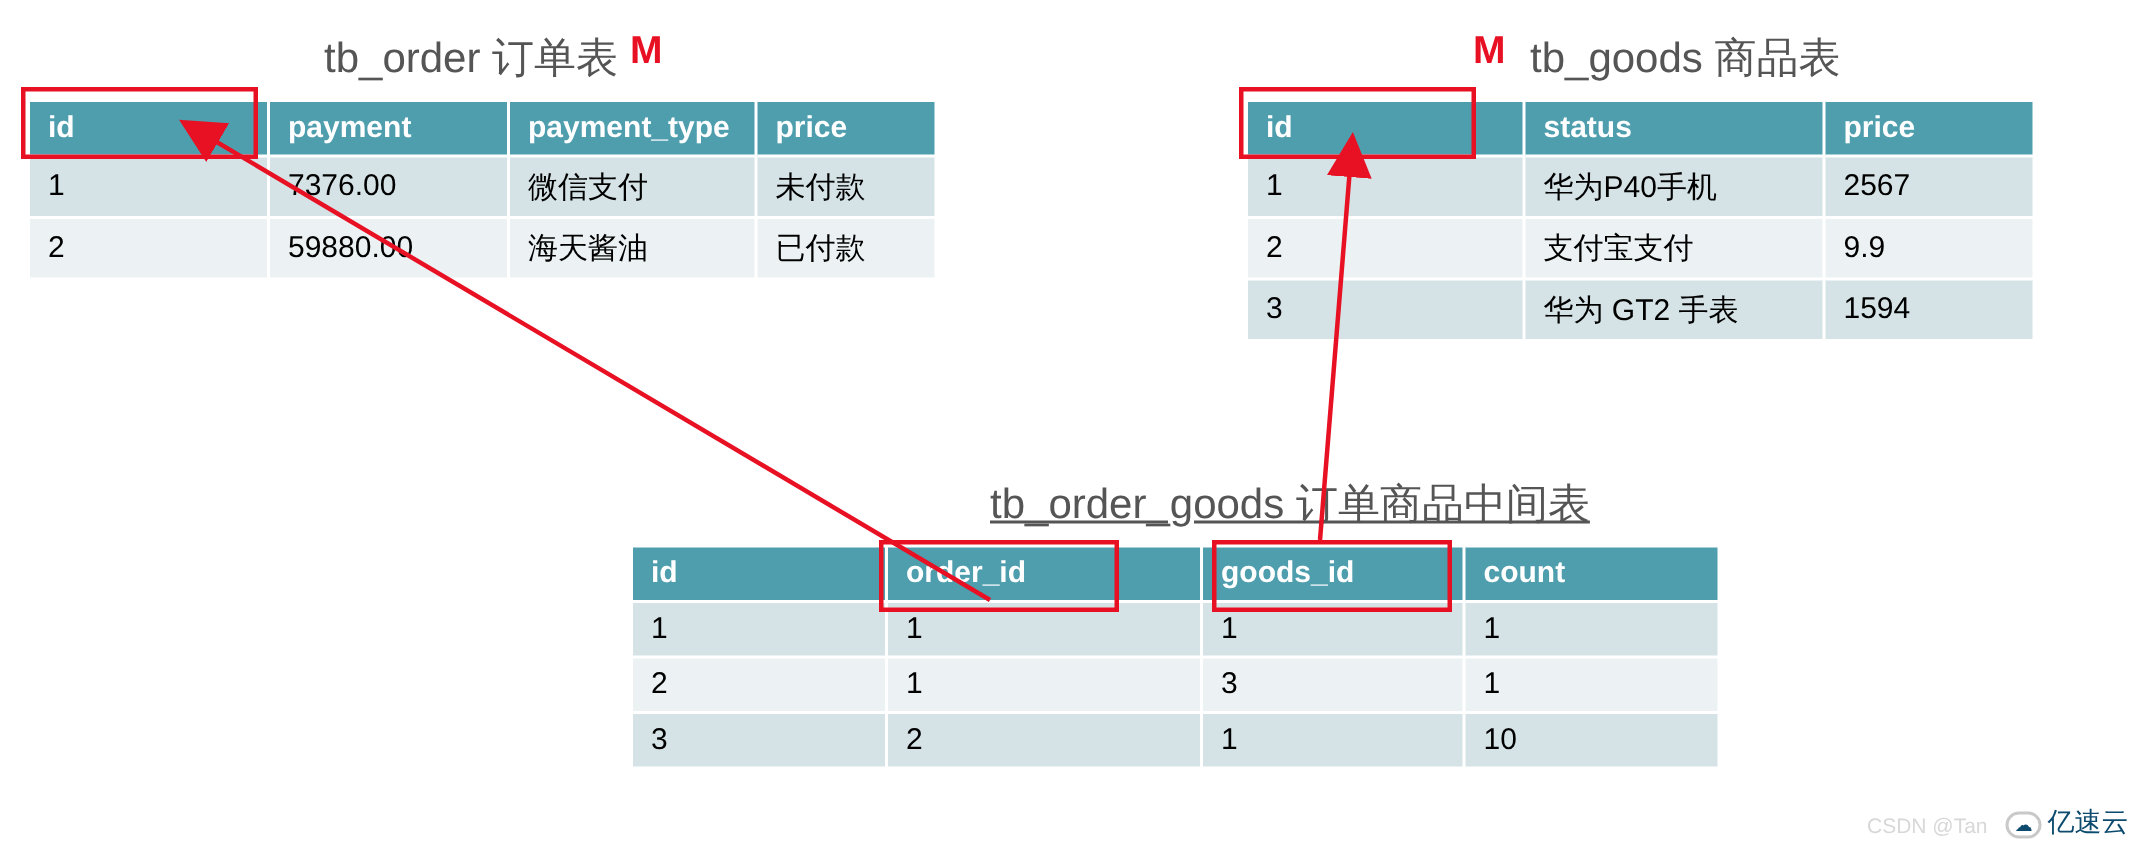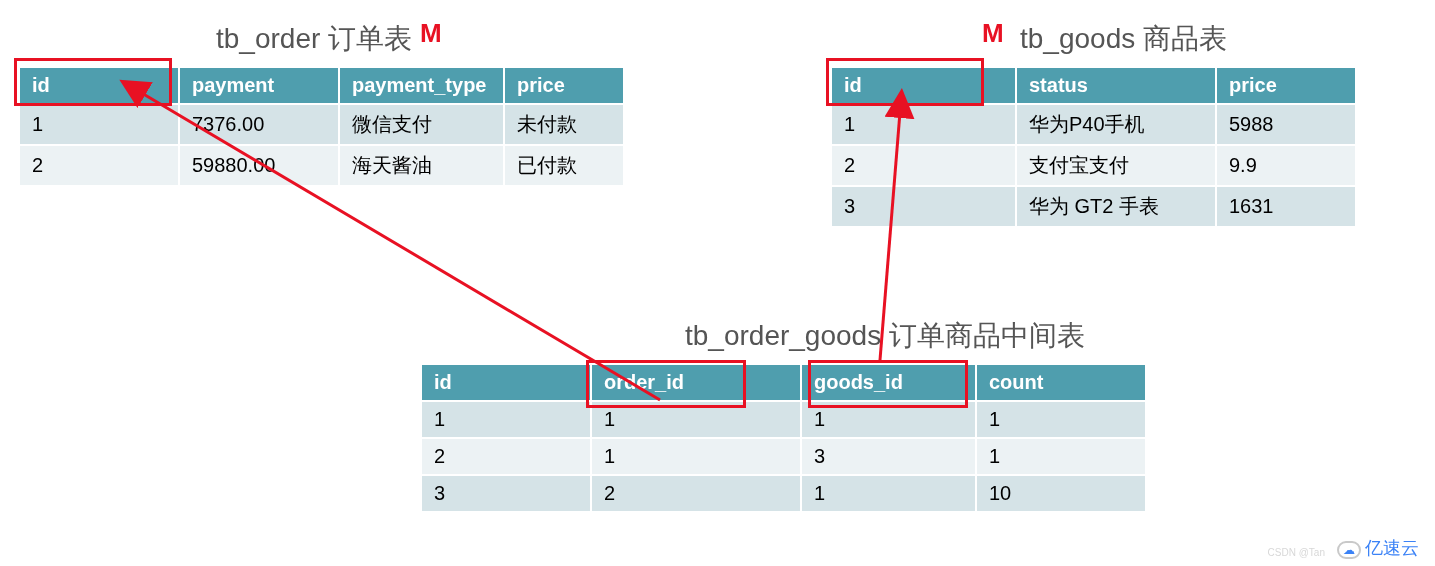"5988" td { text: 5988 -> 2567 }
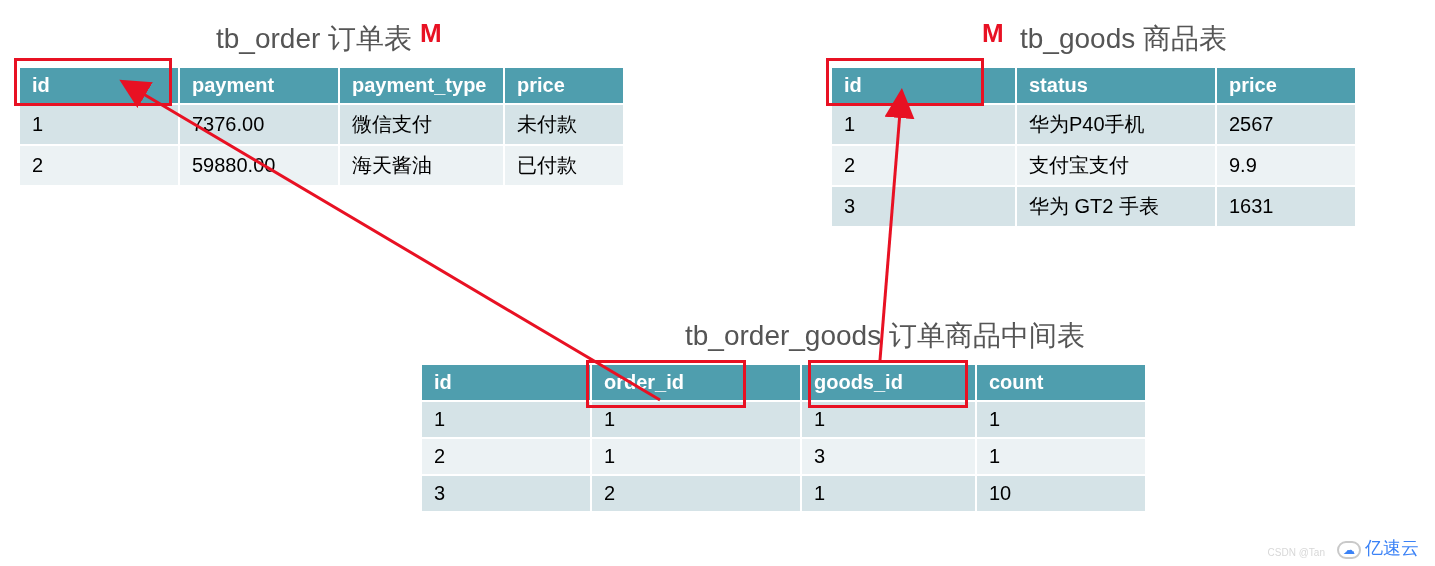"1631" td { text: 1631 -> 1594 }
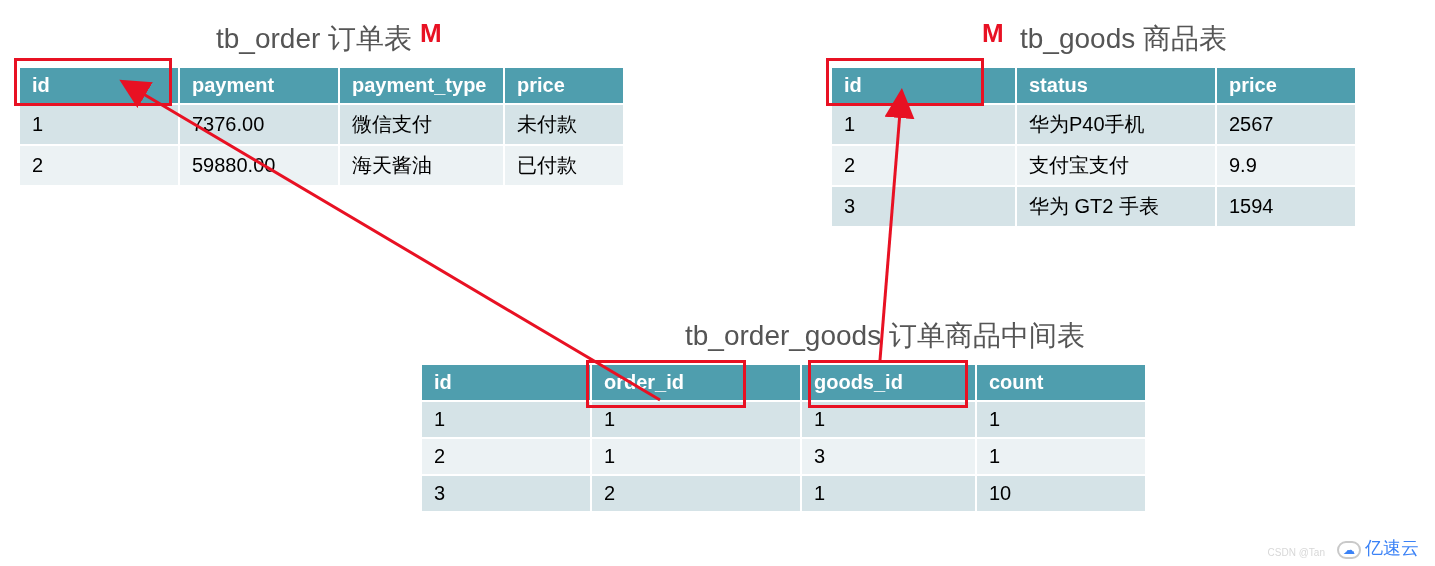"tb_order_goods 订单商品中间表" div.table-title { left: 685px -> 660px; text-decoration: none -> underline }
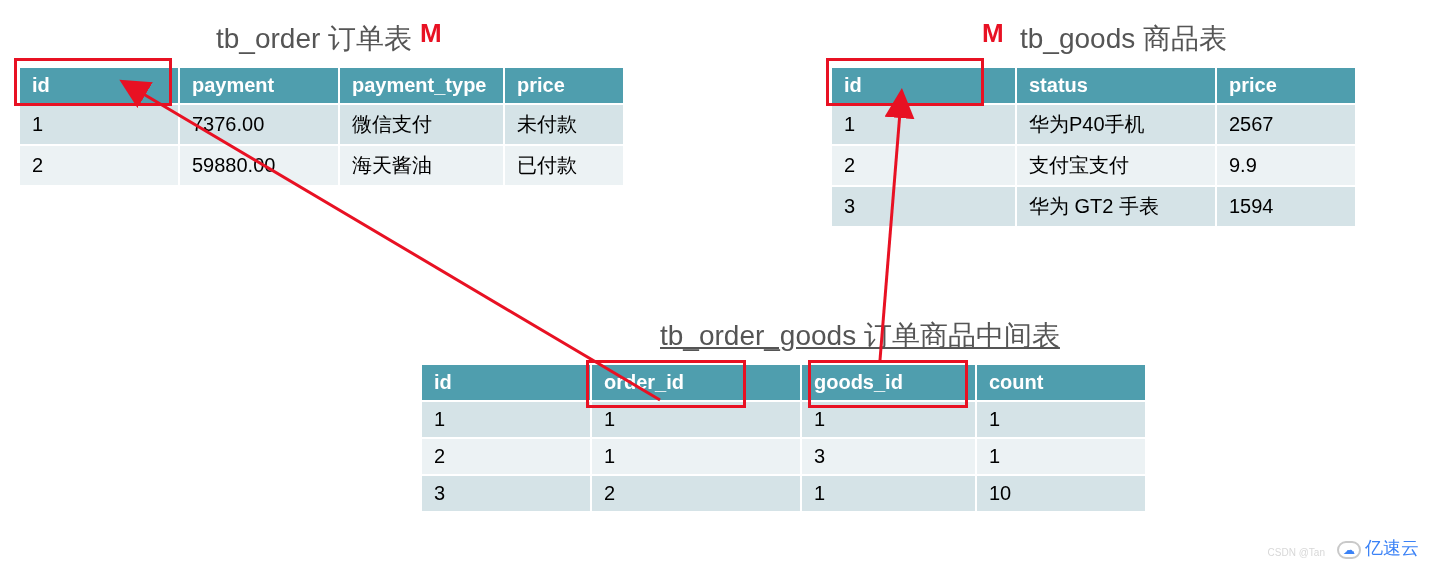"CSDN @Tan" .watermark { font-size: 10px -> 14px }
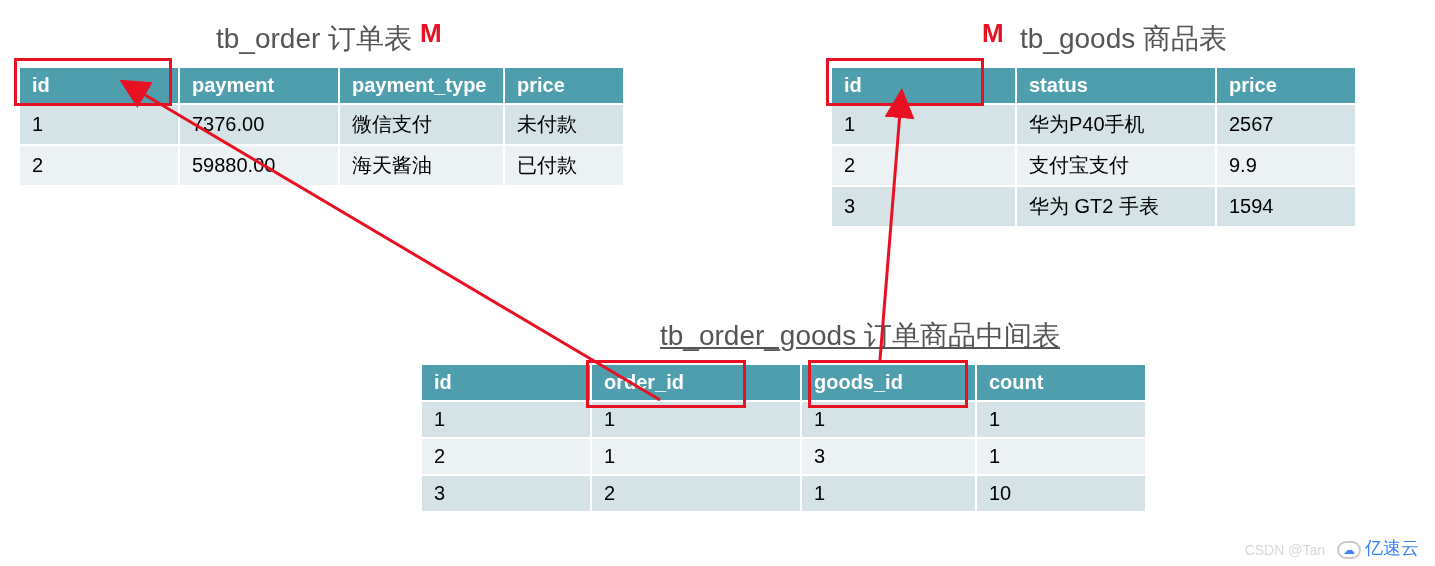"☁ 亿速云" .logo { color: #3b82f6 -> #0c4a6e }
